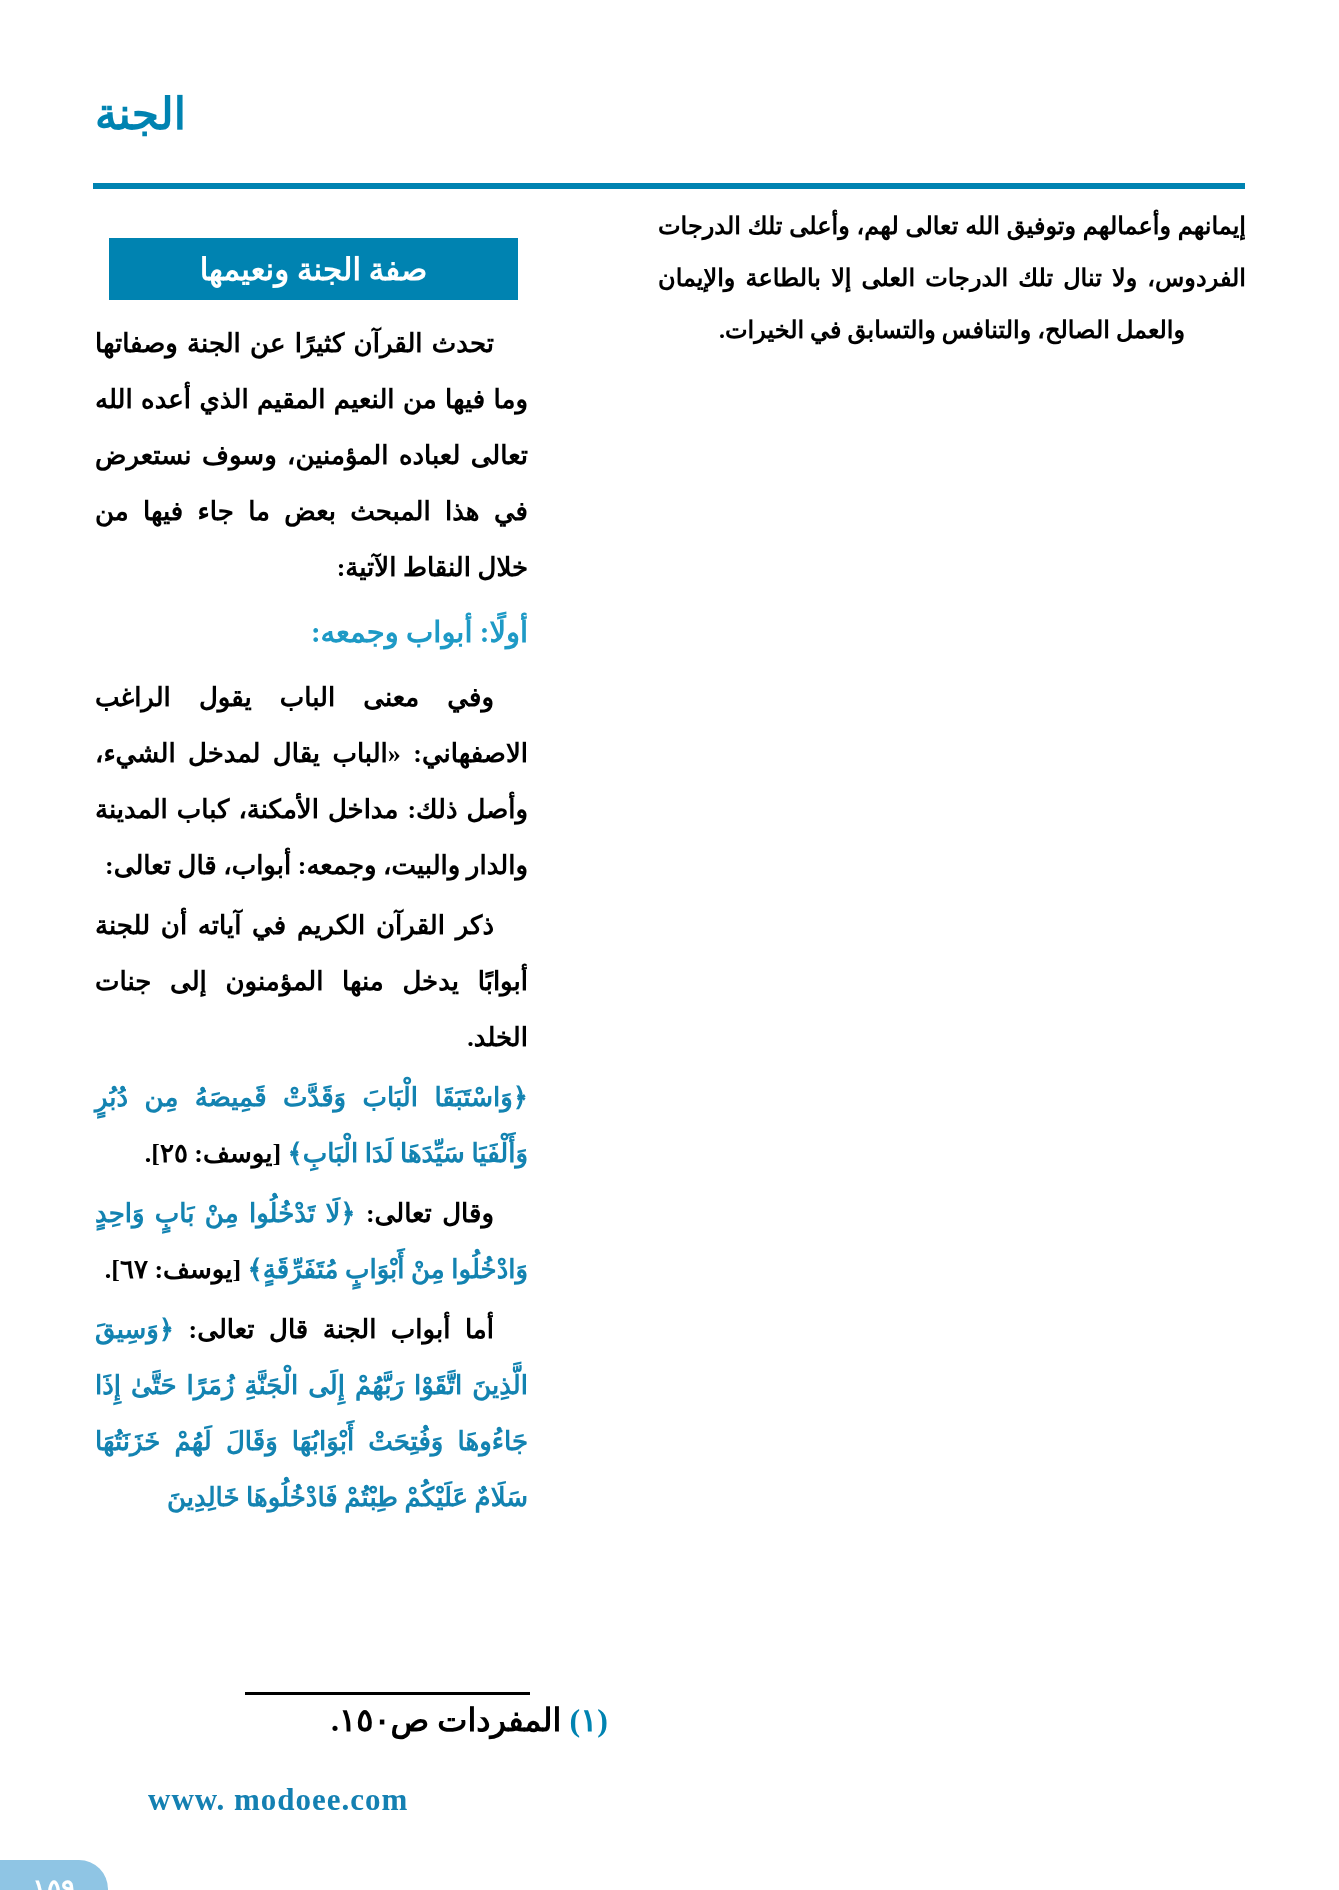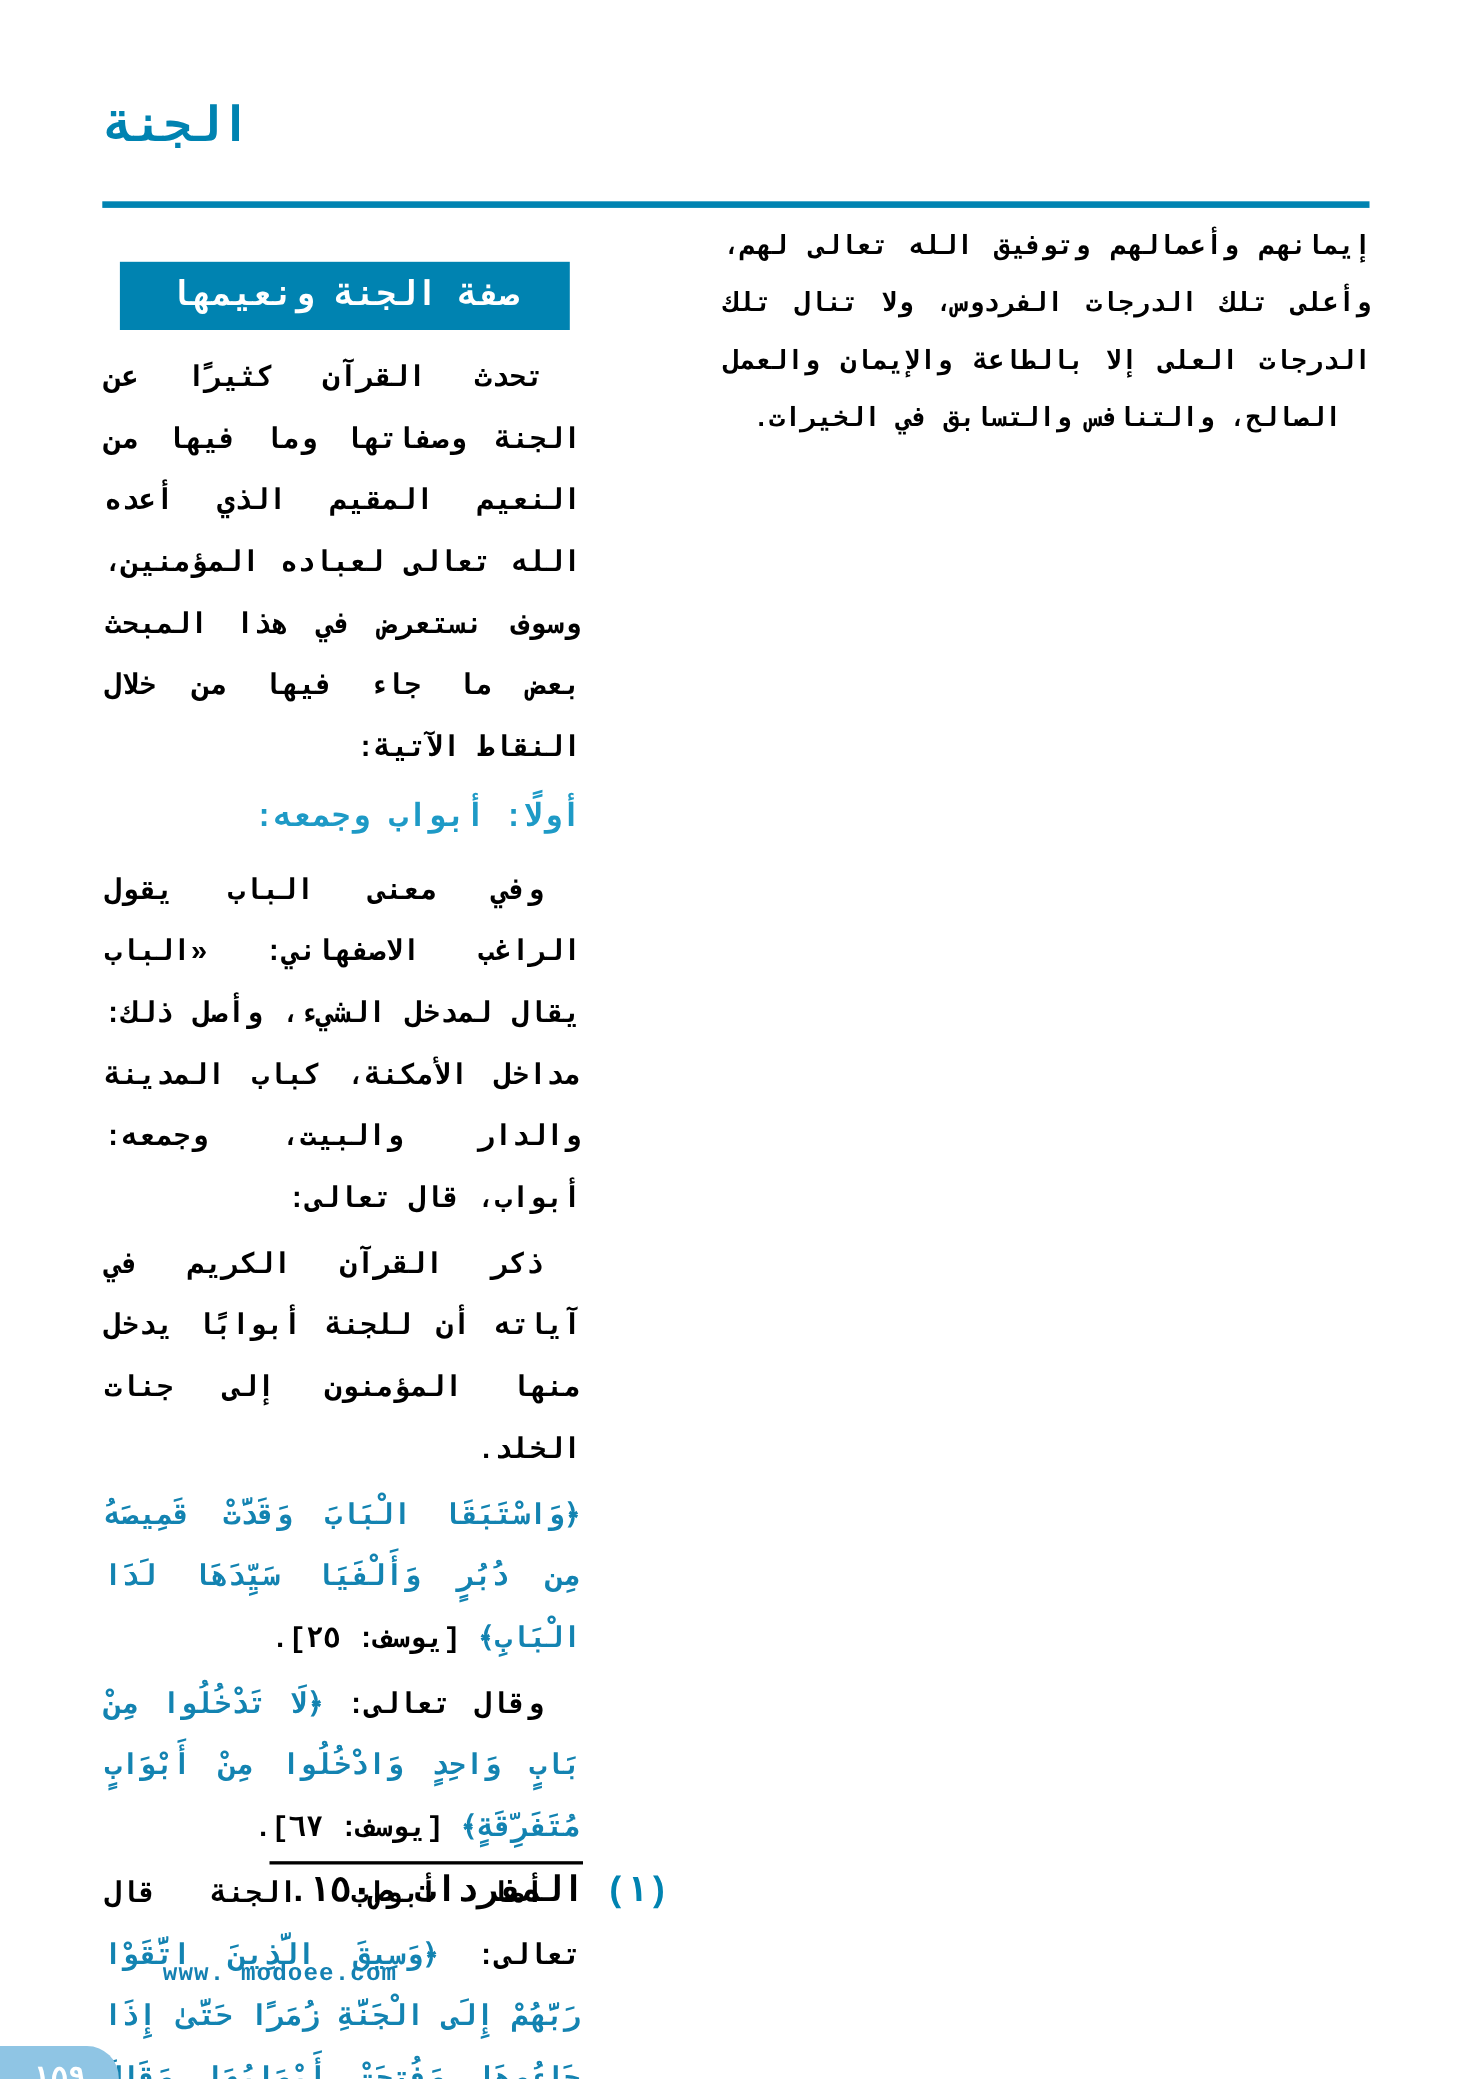"الجنة" .page { font-family: Liberation Mono, monospace -> Liberation Serif, serif }
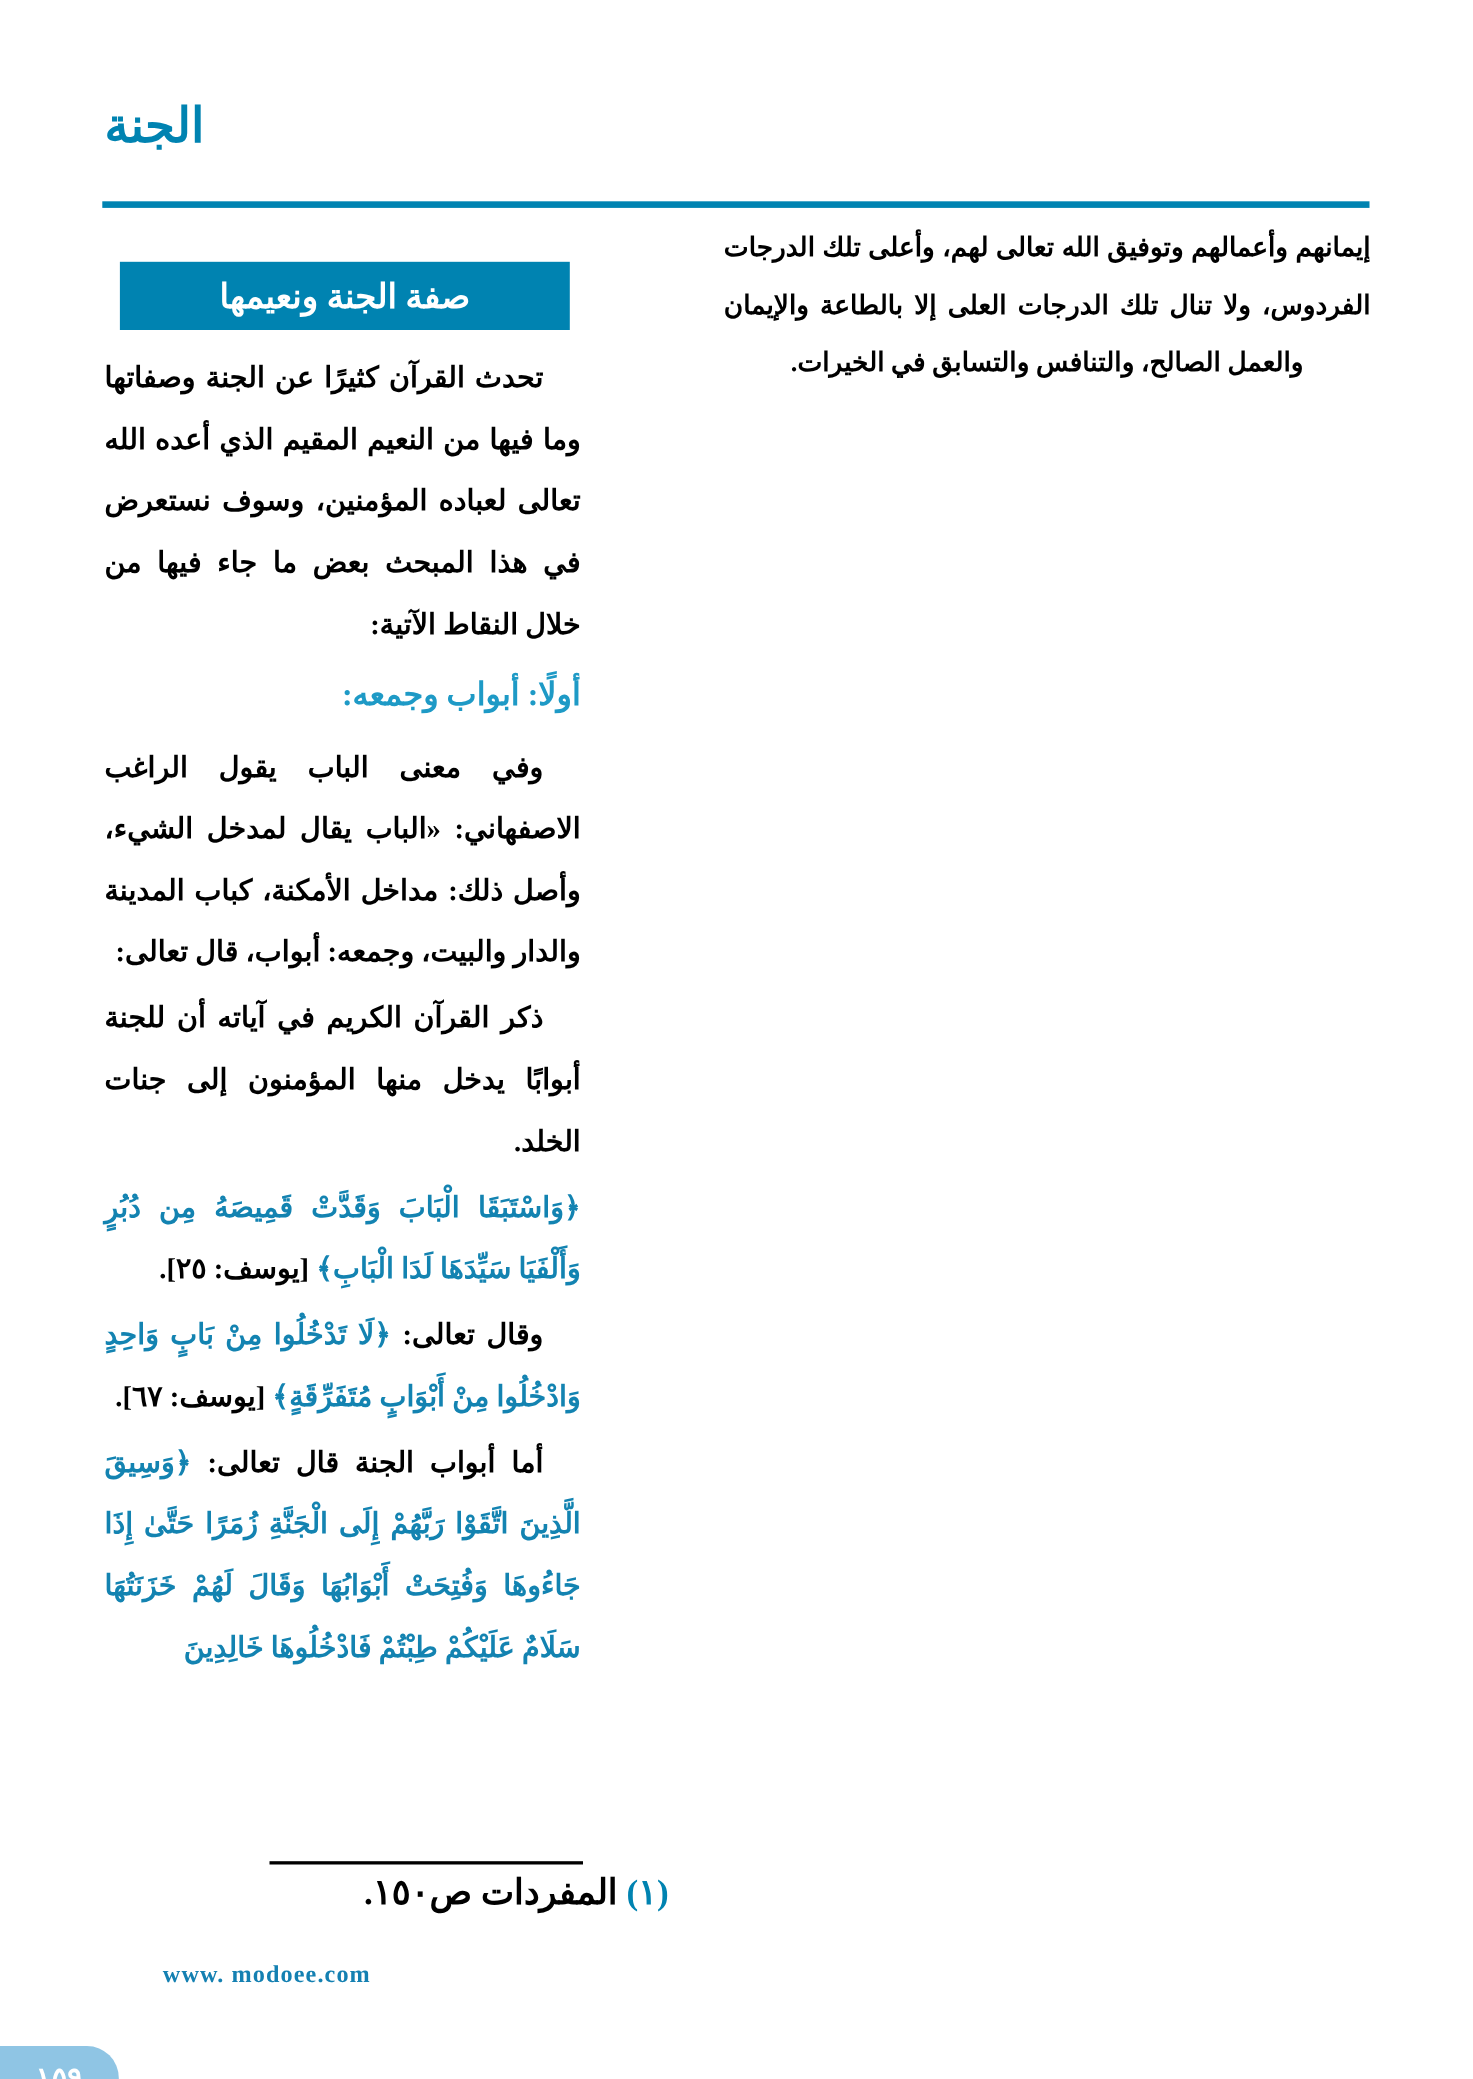"www. modoee.com" .site-url { font-size: 22px -> 31px }
